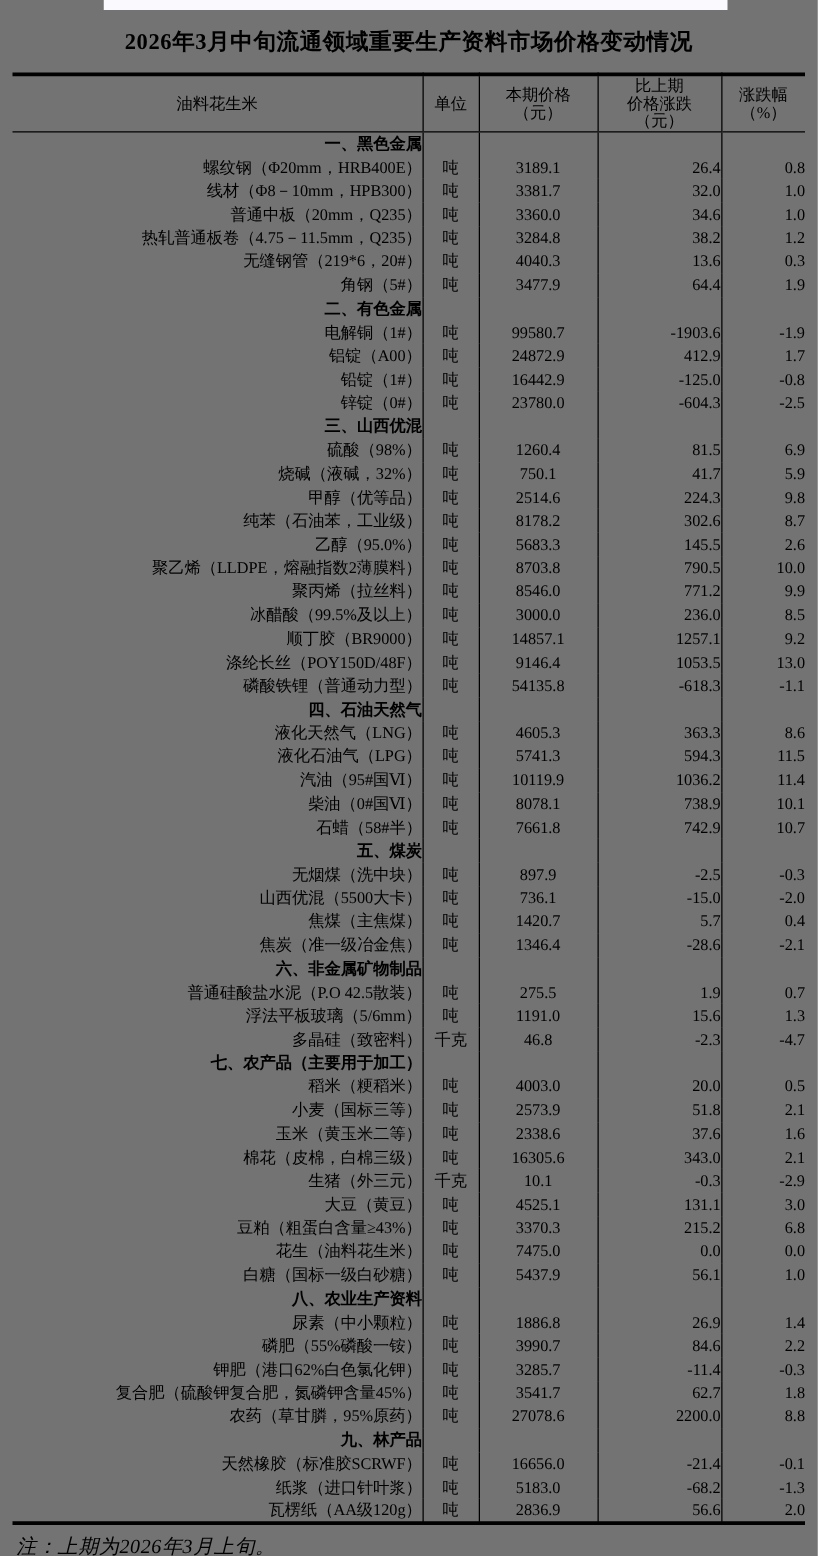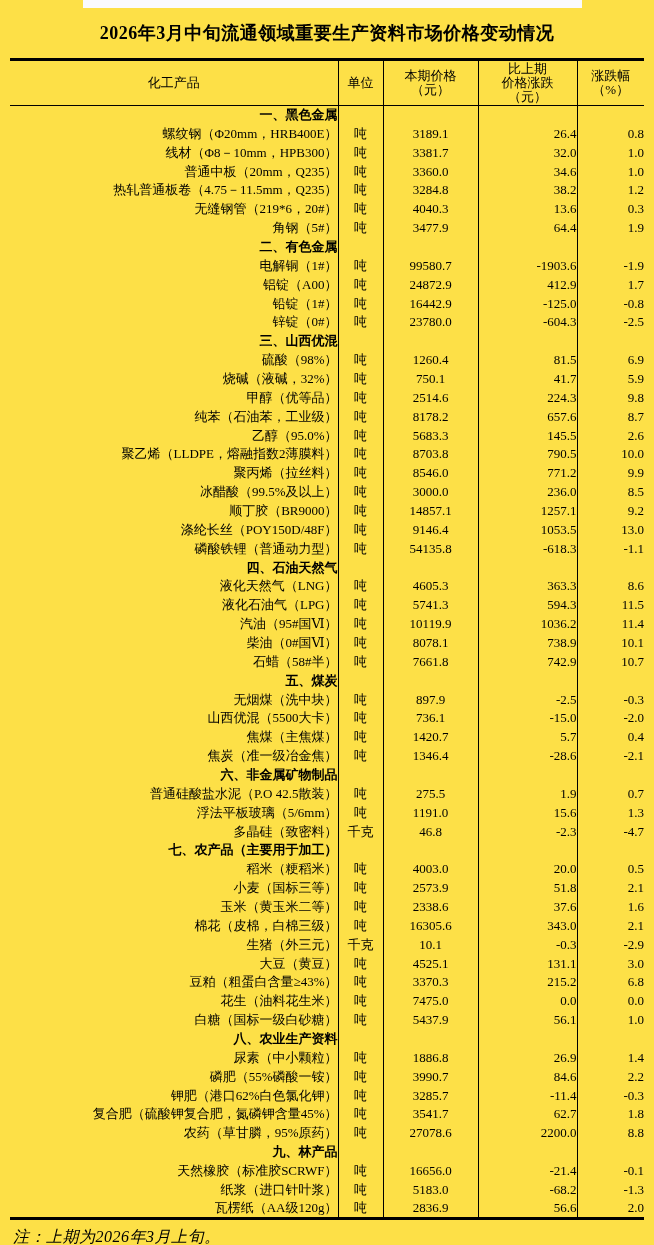"2026年3月中旬流通领域重要生产资料市场价格变动情况" .page { background: #fde047 -> #737373 }
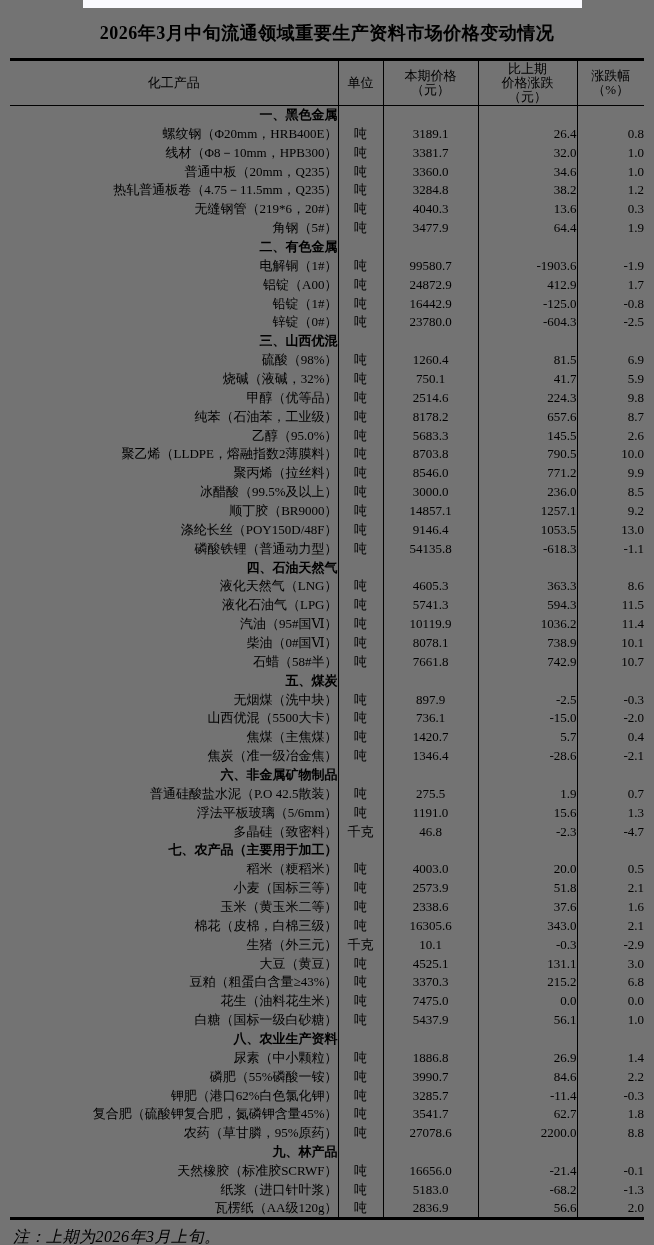"化工产品" th { text: 化工产品 -> 油料花生米 }
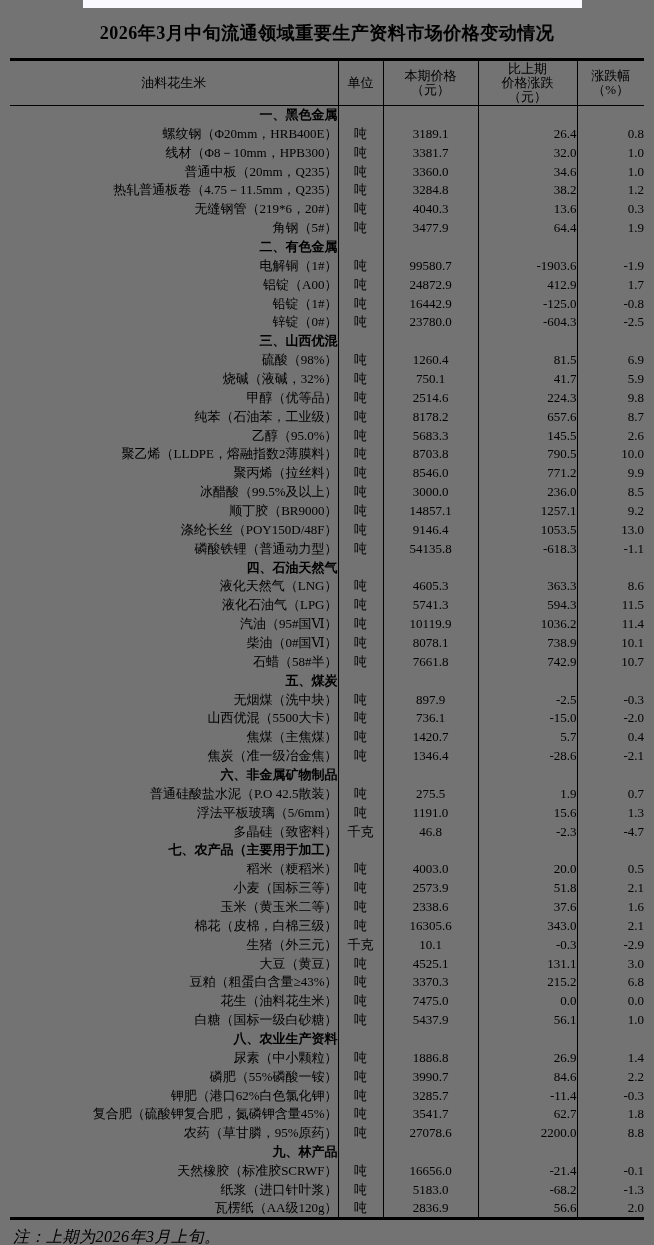"657.6" td.cell-change { text: 657.6 -> 302.6 }
